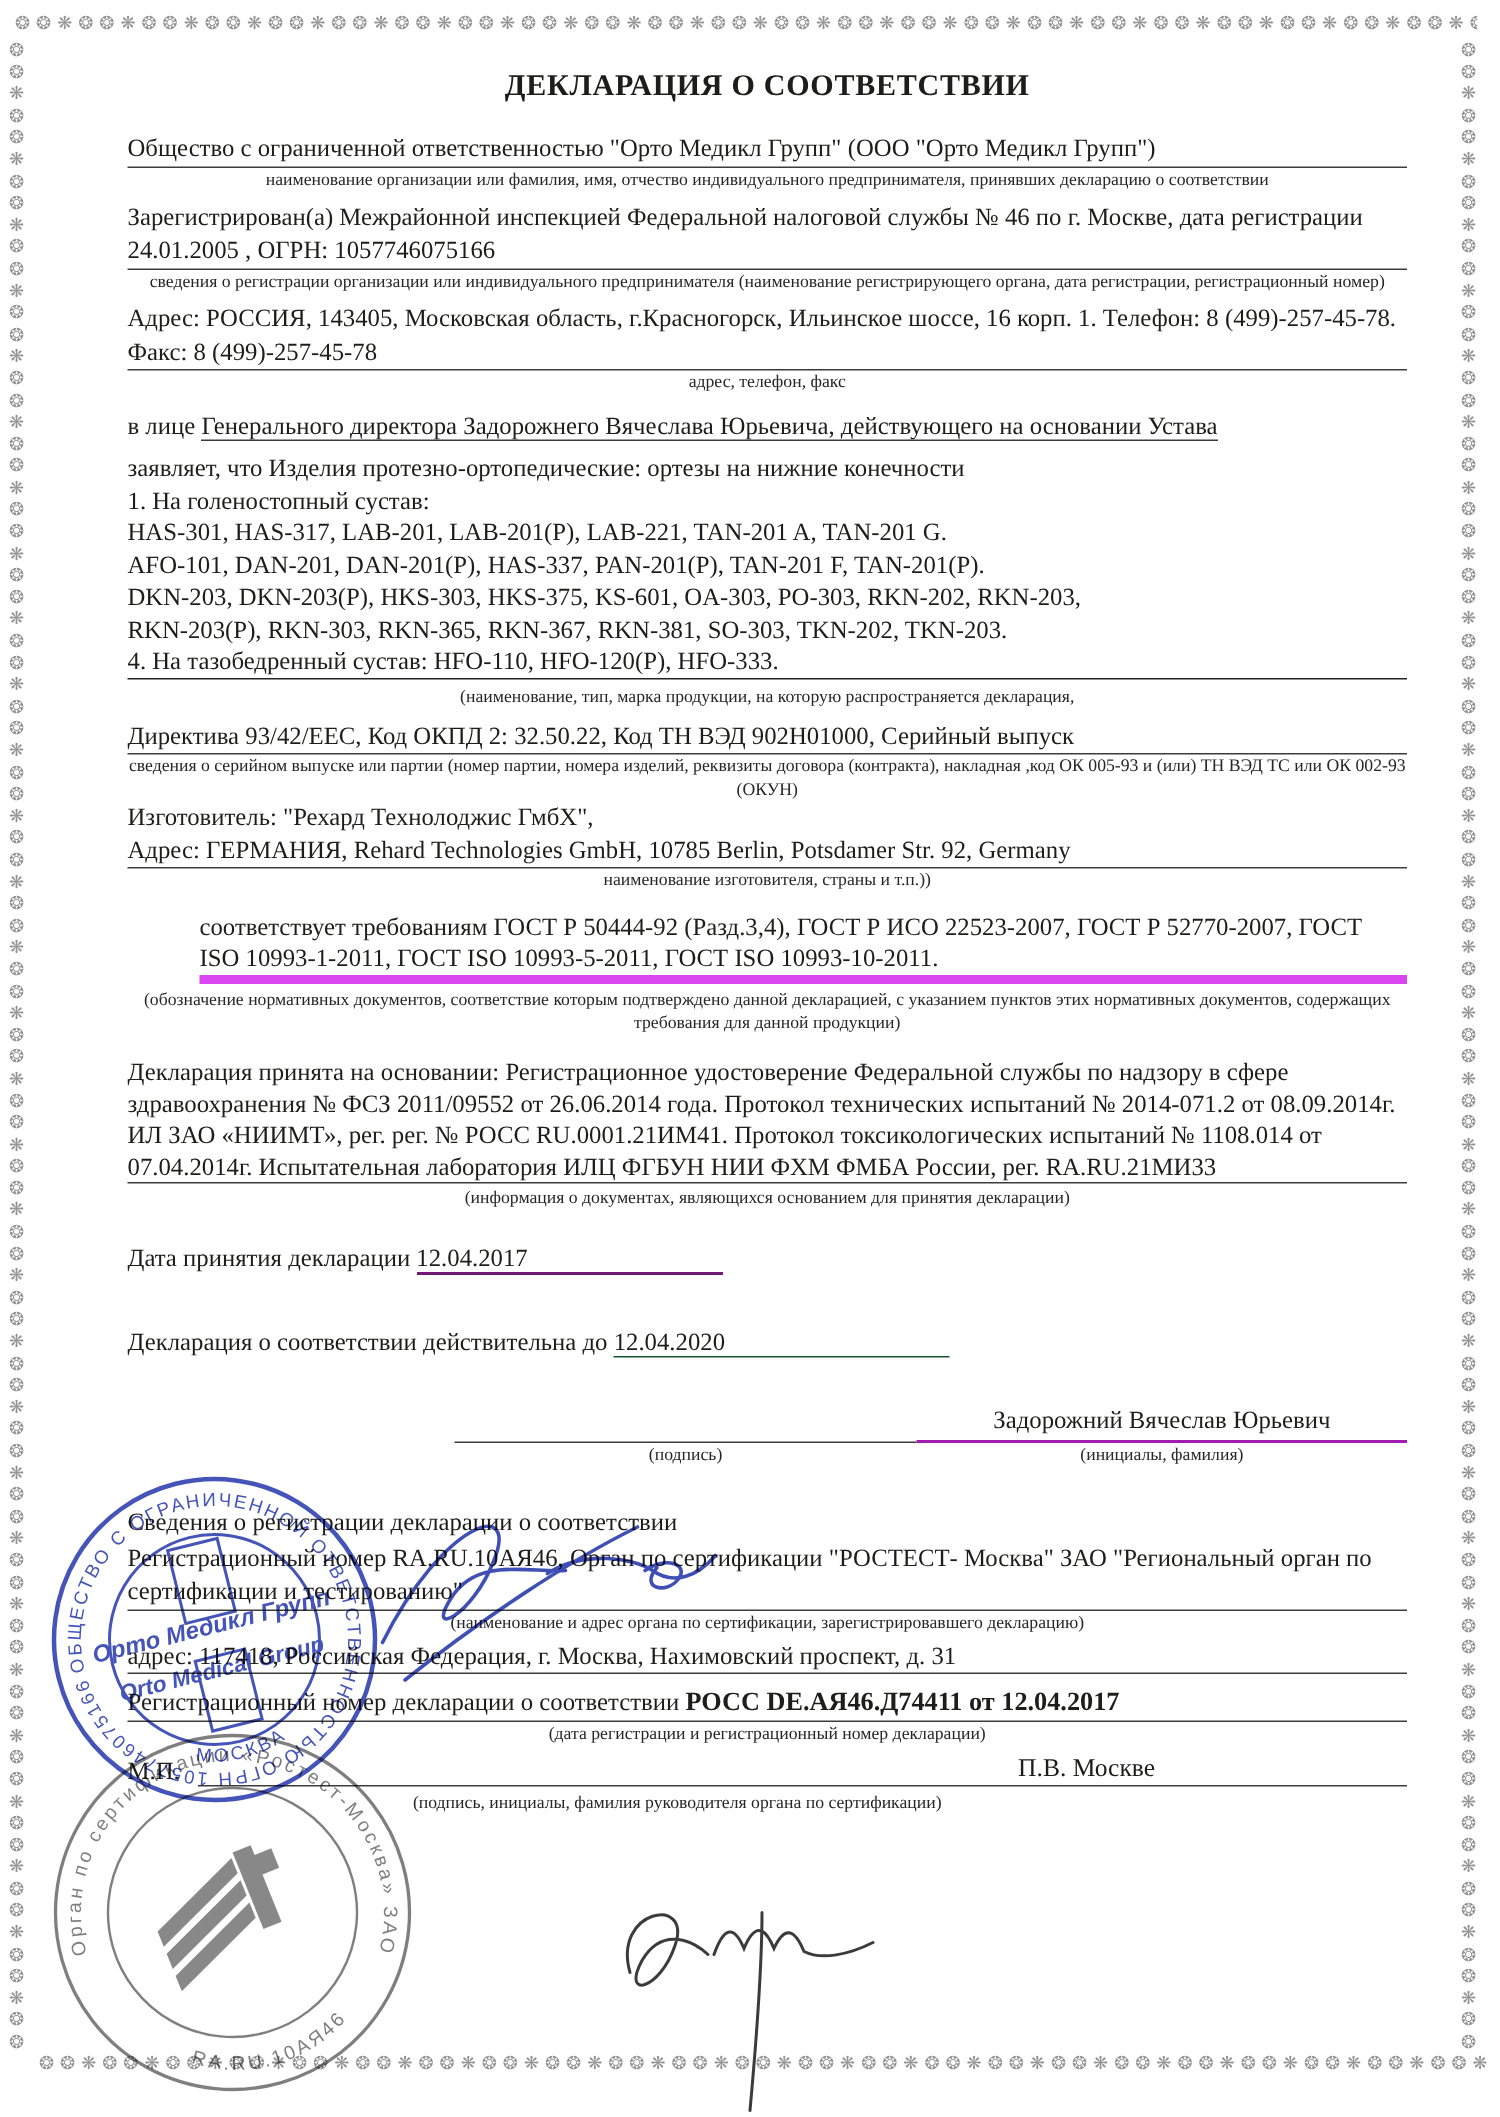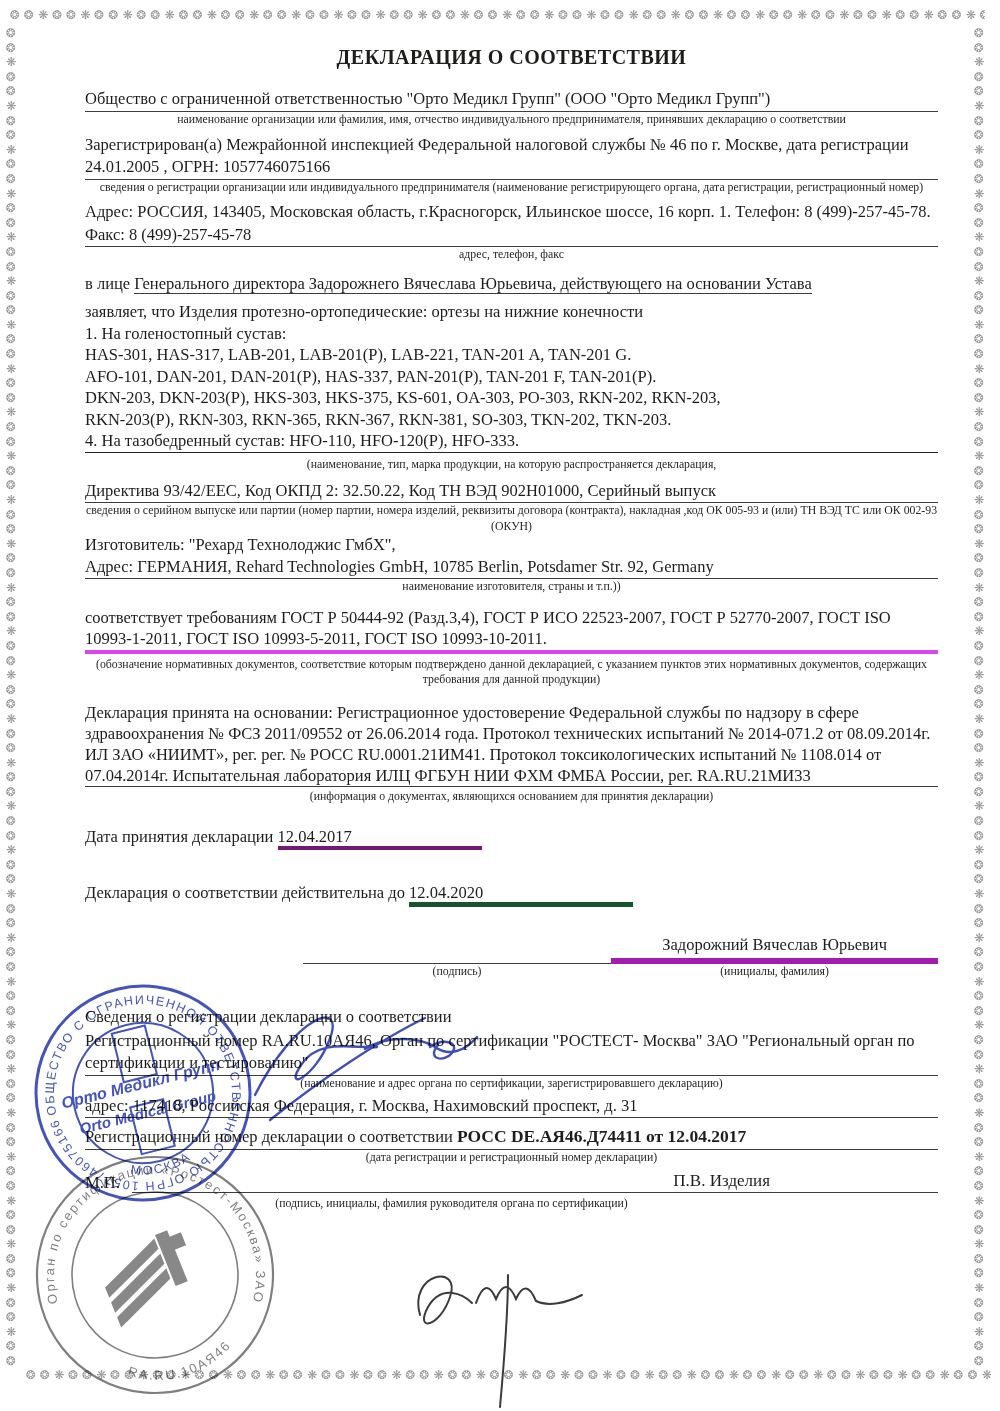"соответствует требованиям ГОСТ Р" .u2 { border-bottom: 4px solid #d946ef -> 6px solid #d946ef; margin-left: none -> 48px }
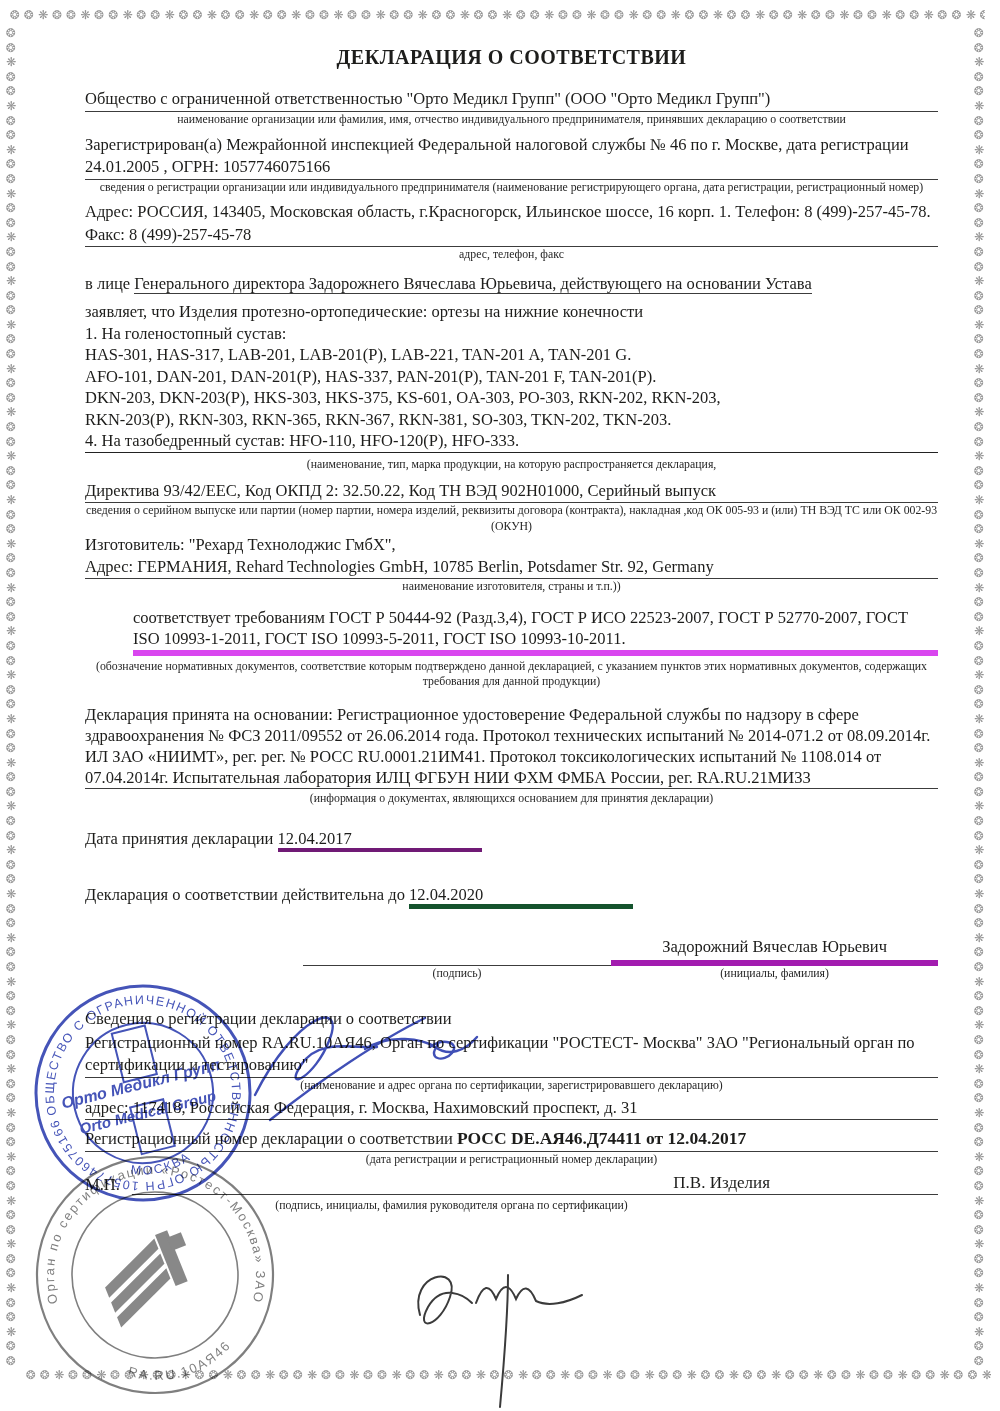"12.04.2017" .uv { border-bottom: 4px solid #701a75 -> 2px solid #701a75 }
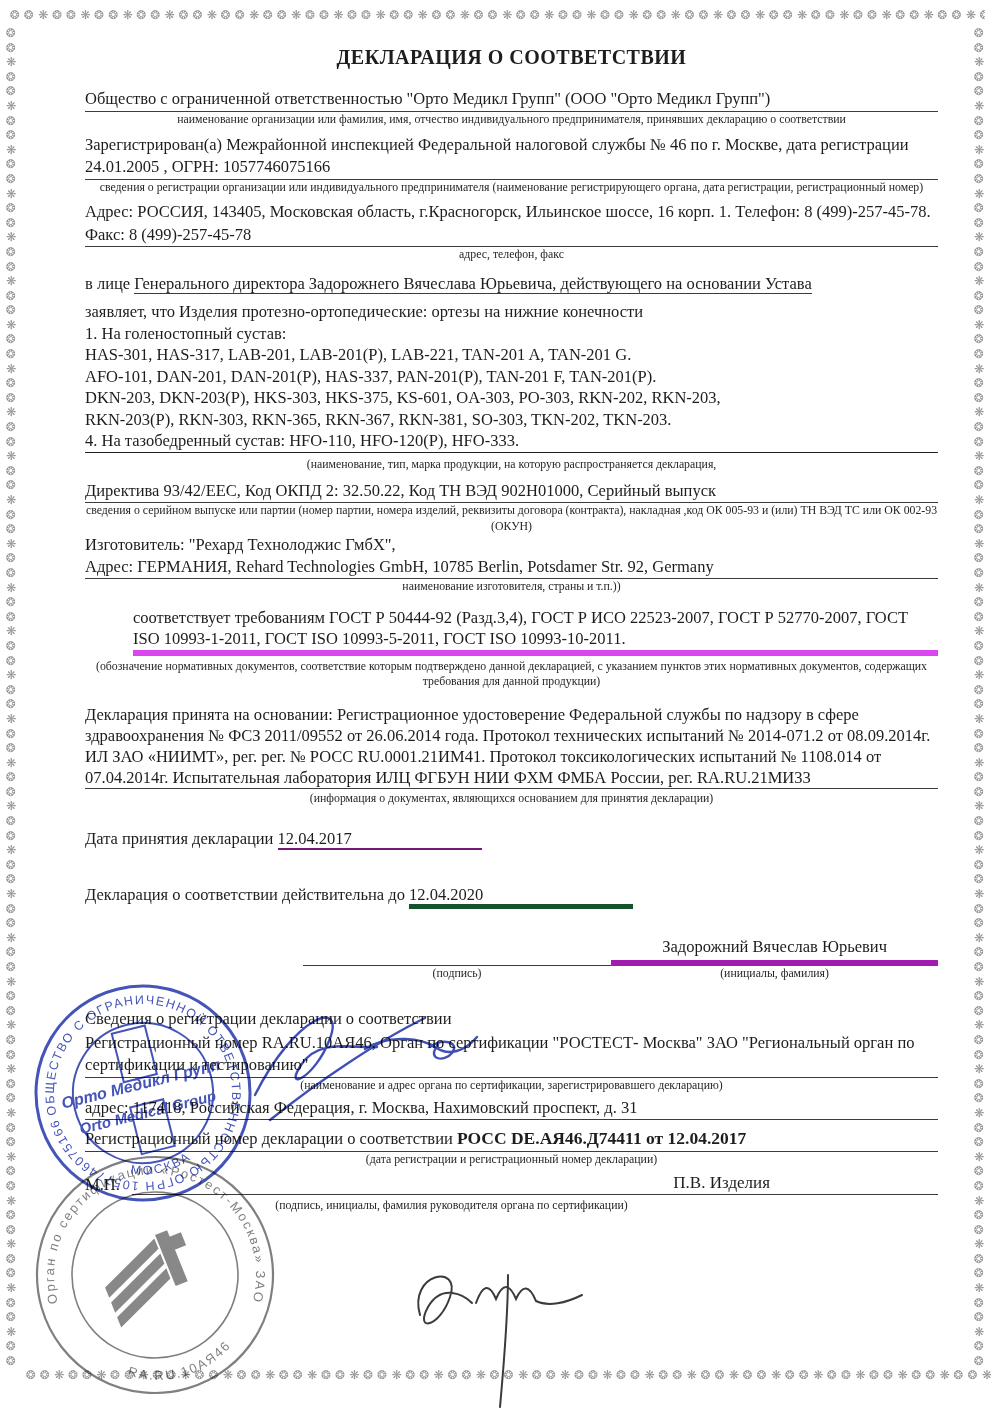"12.04.2020" .uv2 { border-bottom: 5px solid #14532d -> 1px solid #14532d }
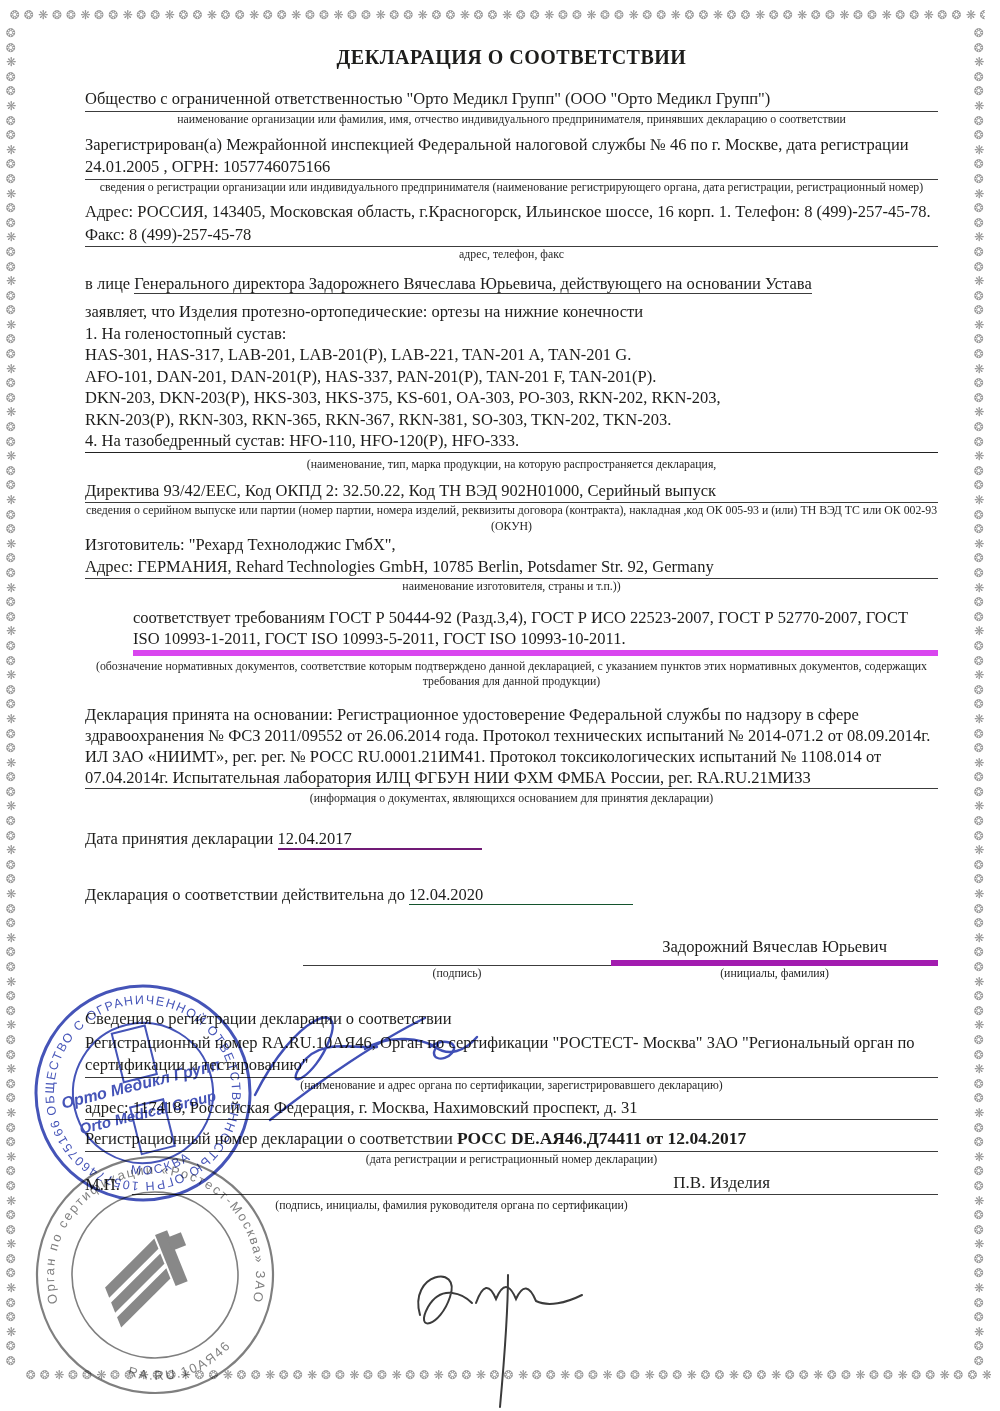"Задорожний Вячеслав Юрьевич" .sig-name { border-bottom: 6px solid #a21caf -> 2px solid #a21caf }
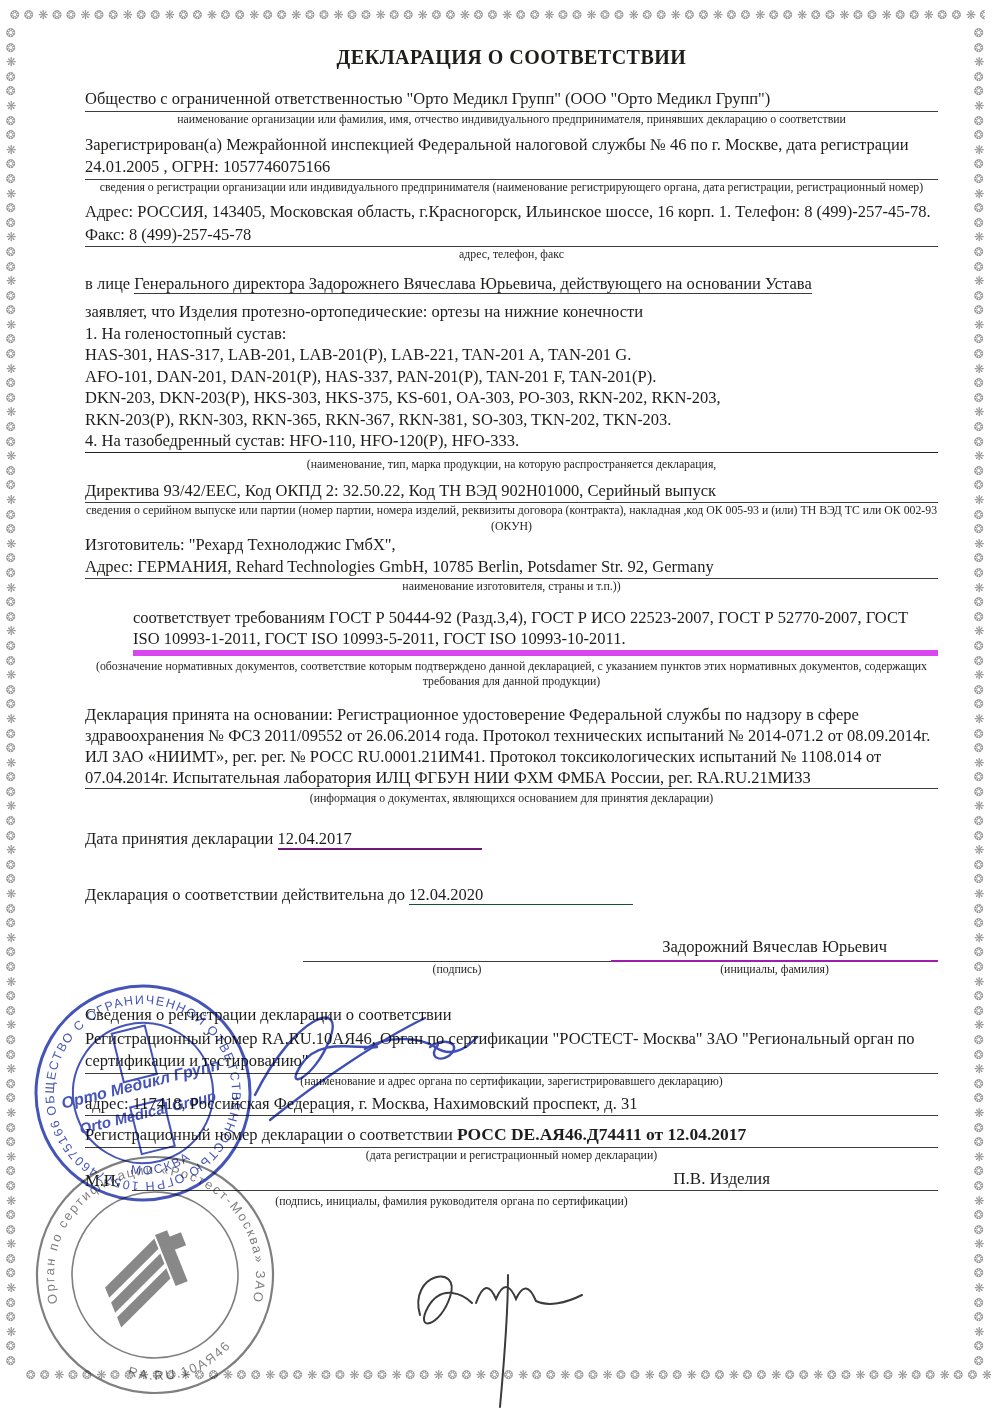"П.В. Изделия" span.mp-name { text: Изделия -> Москве }
